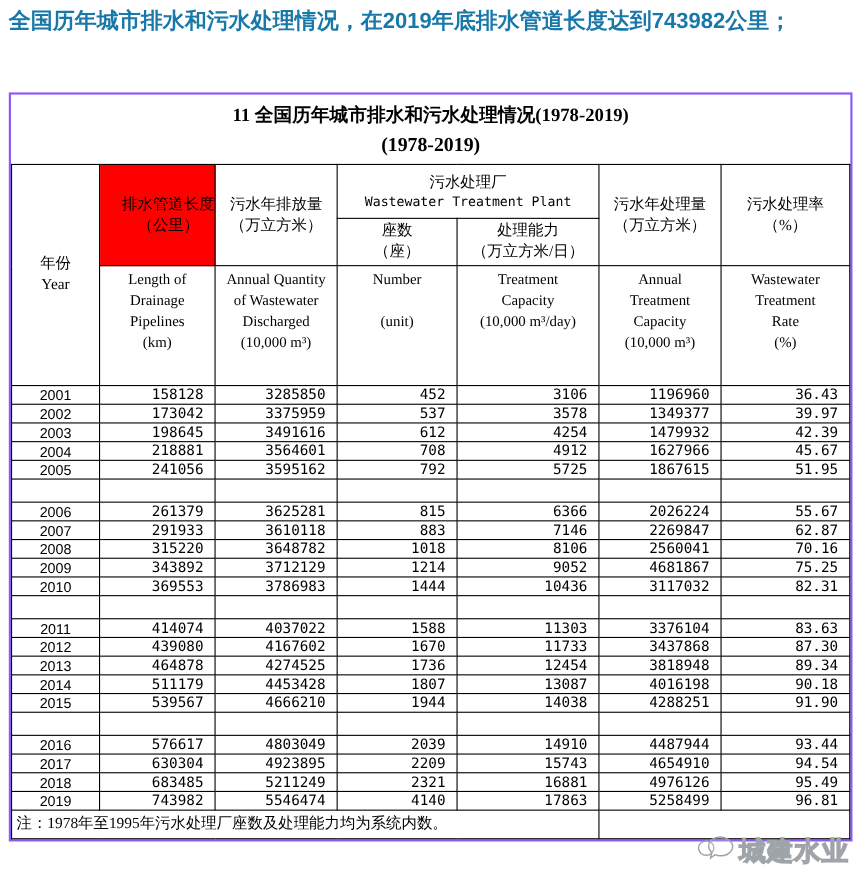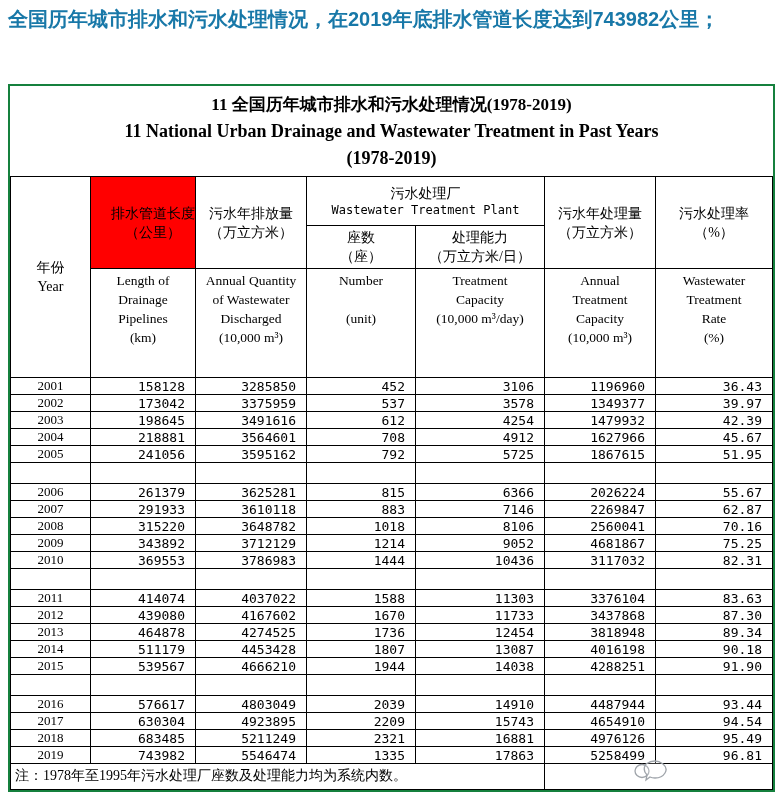"11 全国历年城市排水和污水处理情况(1978-2019)" .table-frame { border: 2px solid #15803d -> 2px solid #8b5cf6 }
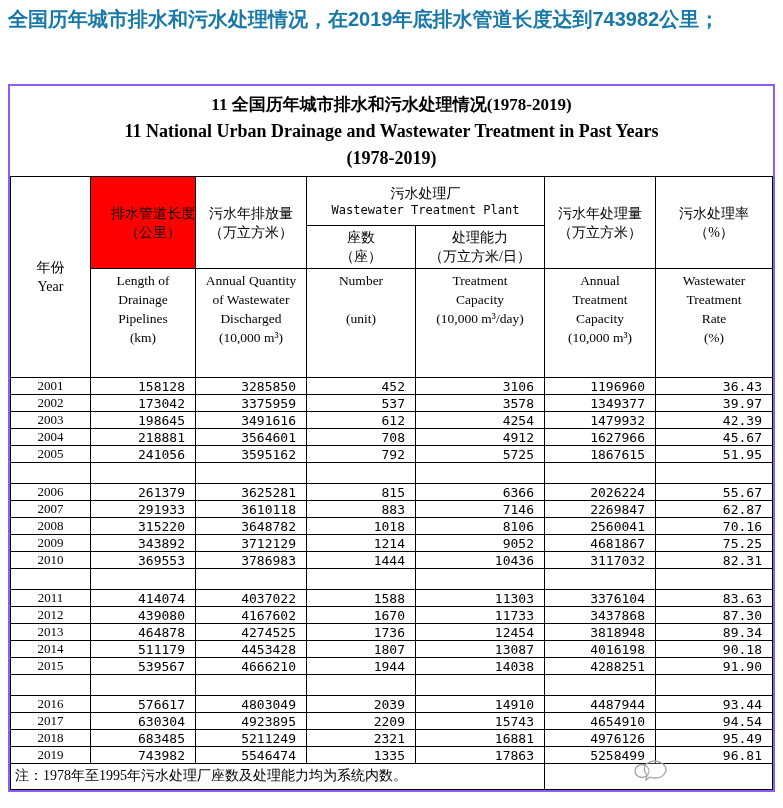"11 National Urban Drainage and" div.t-en { html: <div>11 National Urban Drainage and Wastewater Treatment in Past Years</div> -> none }
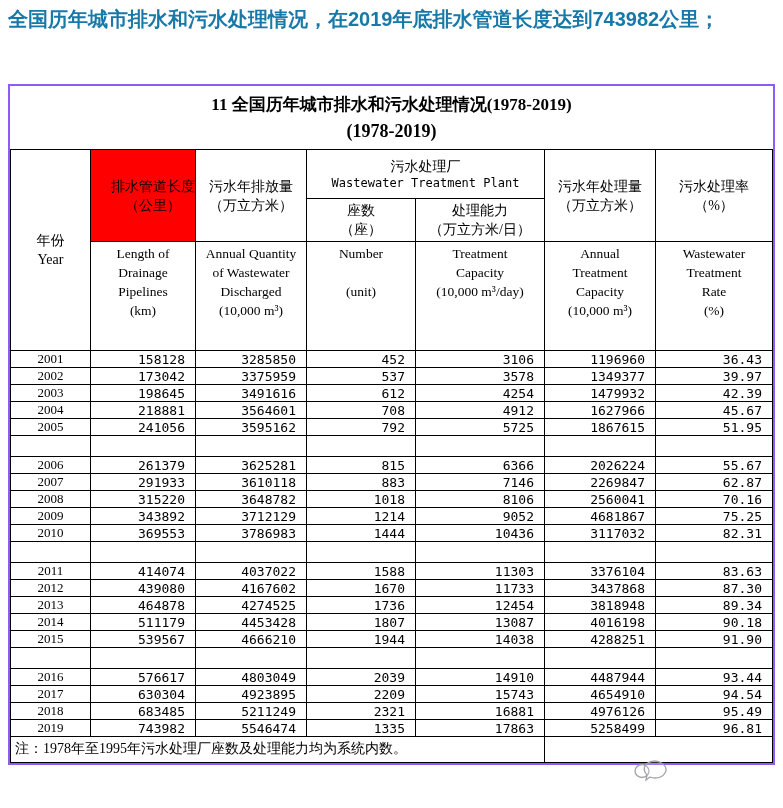"2001" td.c-year { font-family: Liberation Serif, serif -> Liberation Sans, sans-serif }
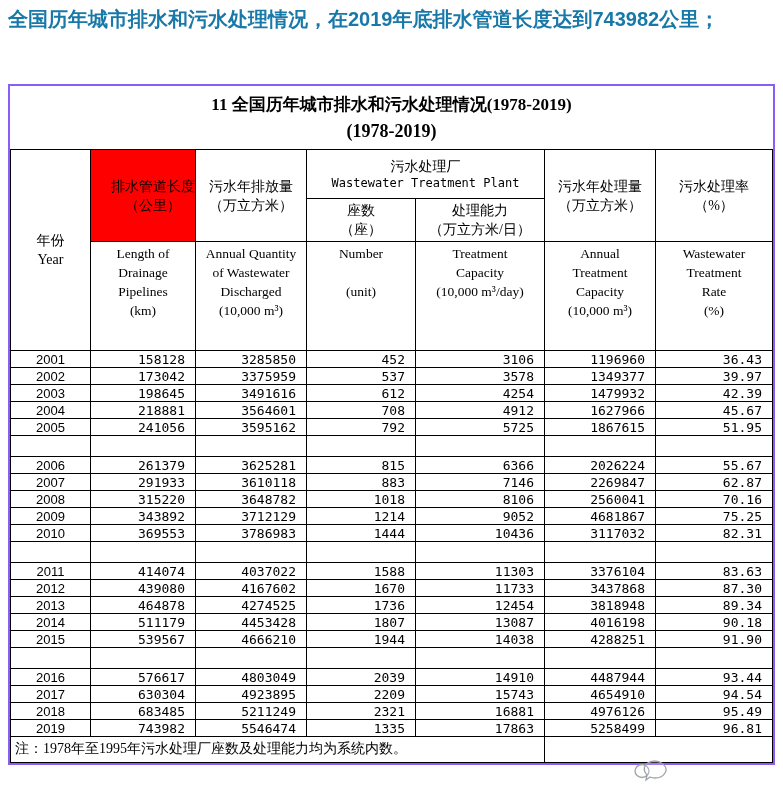"1335" td.c-num { text: 1335 -> 4140 }
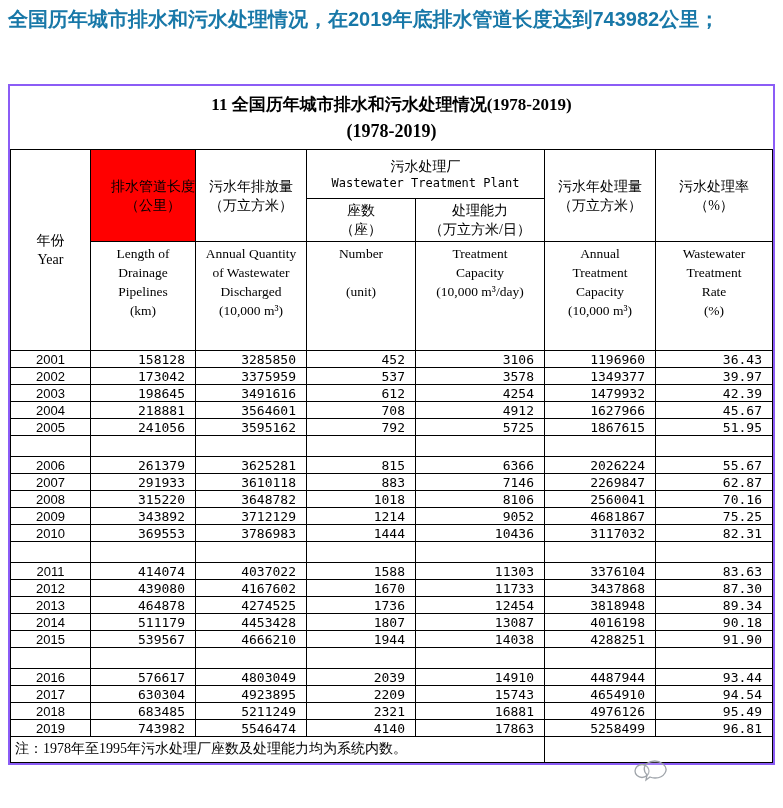"城建水业" span.wm-text { html: none -> <span>城建水业</span> }
